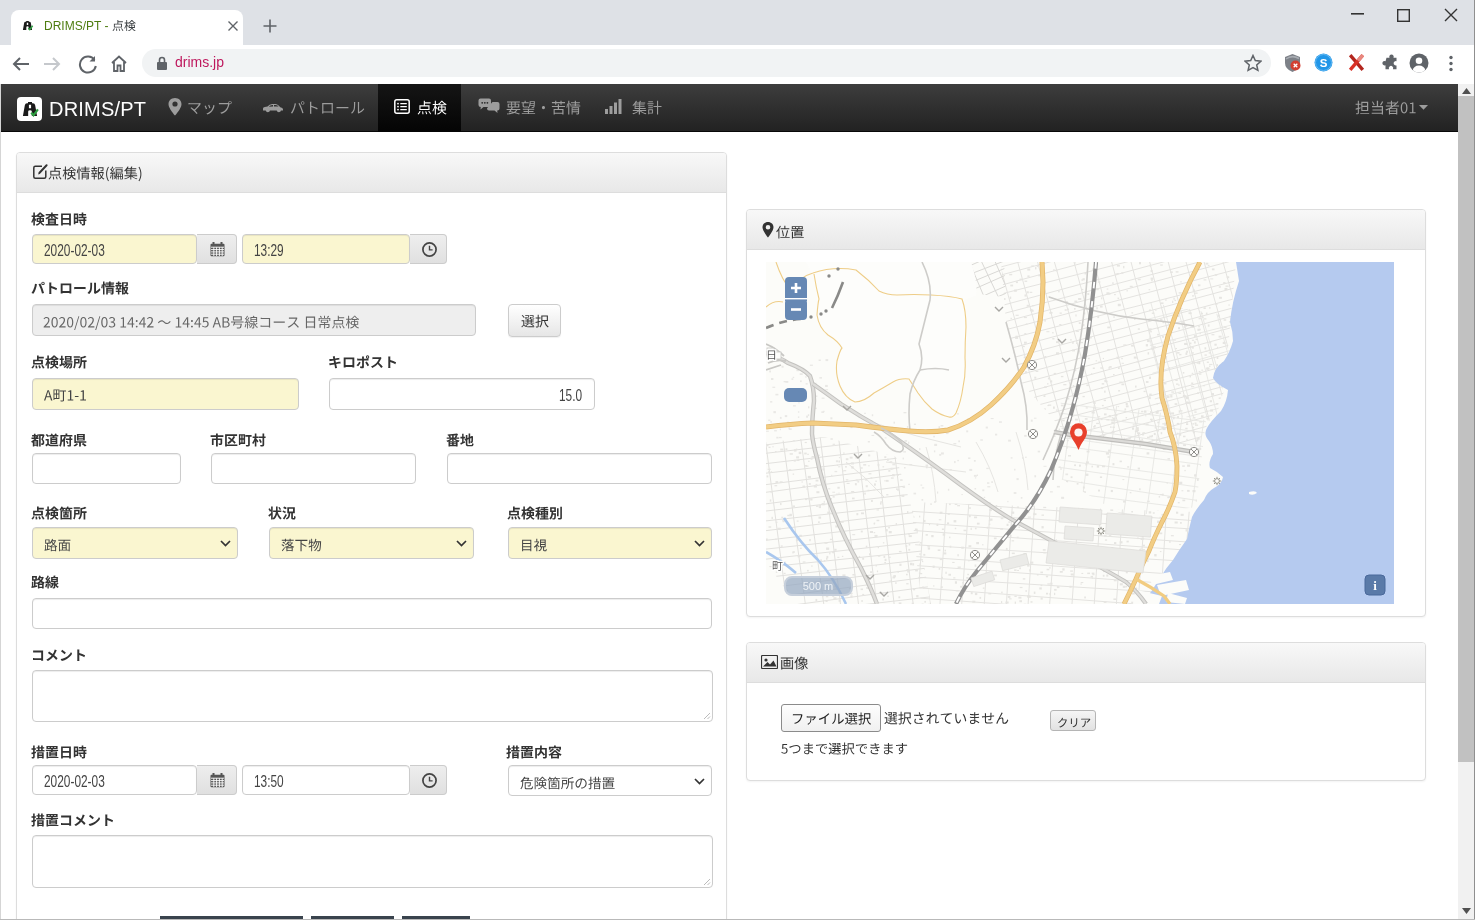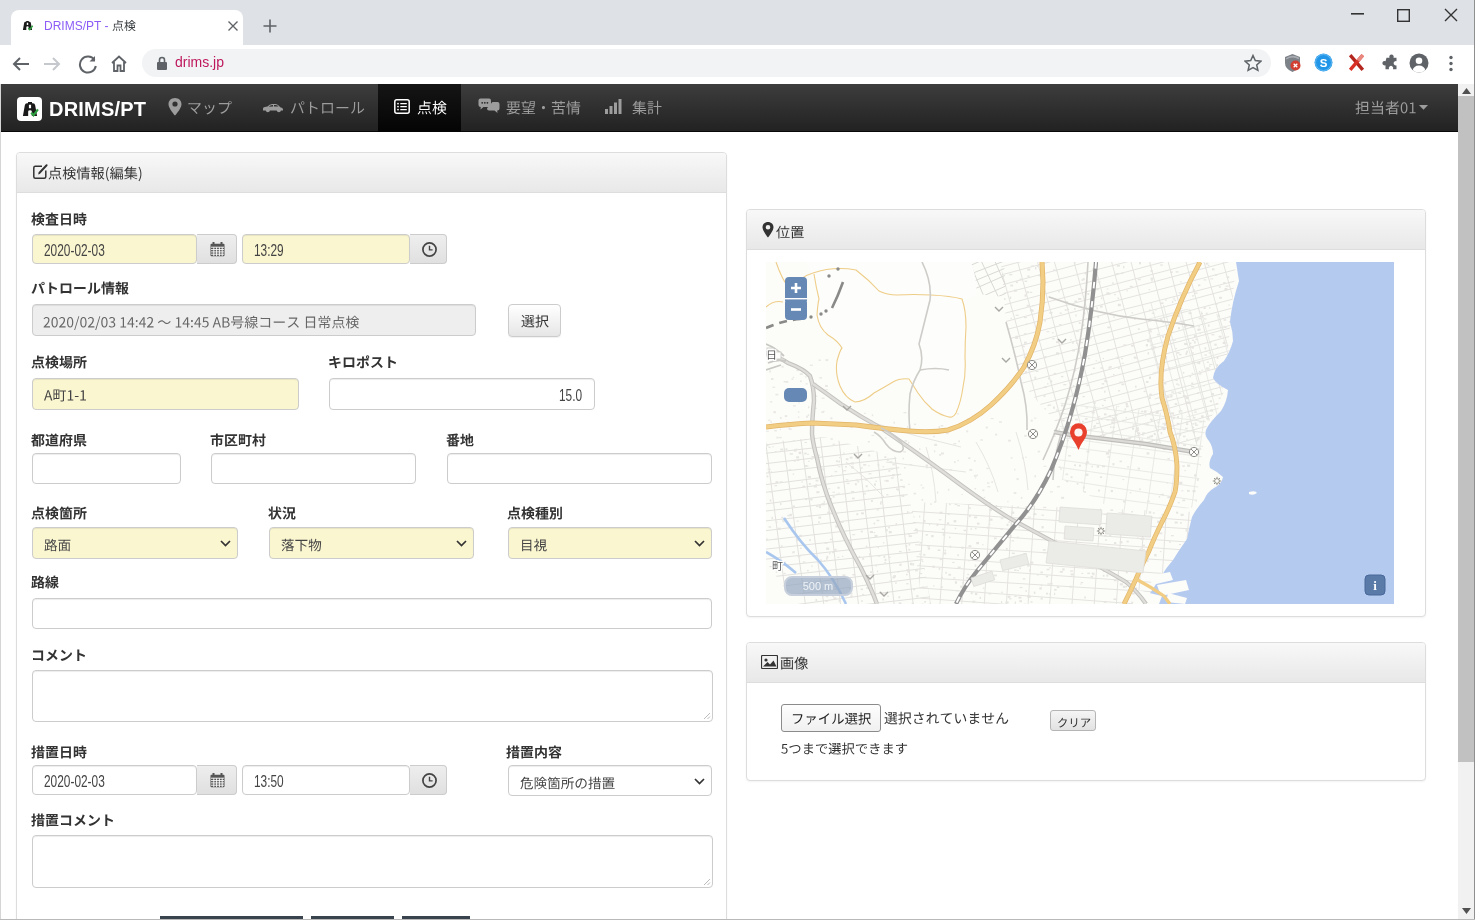"DRIMS/PT -" div.abs { color: #8b5cf6 -> #4d7c0f }
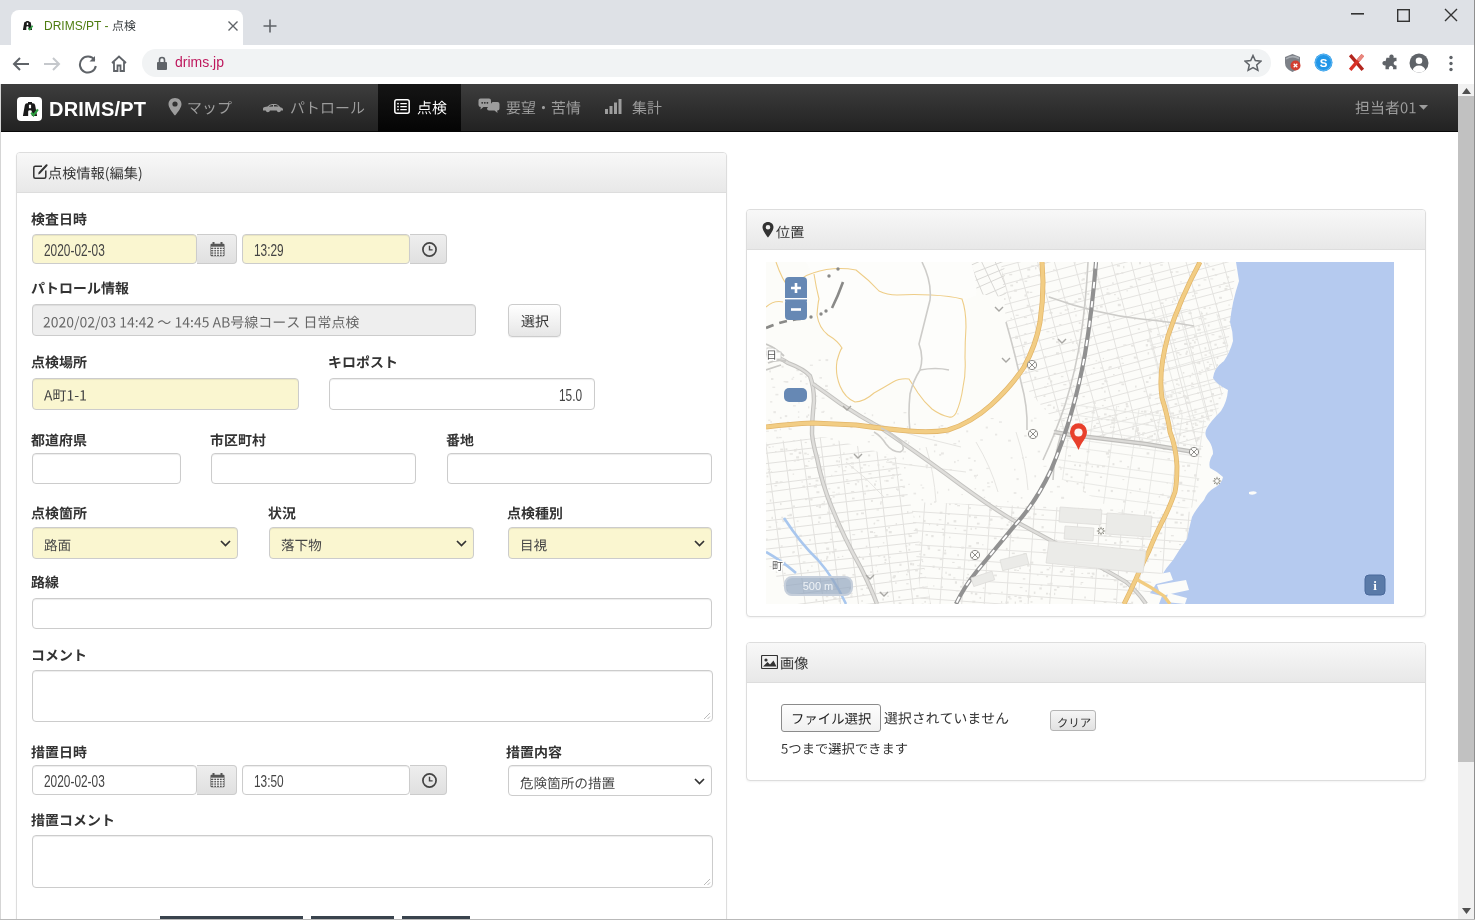"DRIMS/PT" div.abs { font-weight: bold -> normal }
